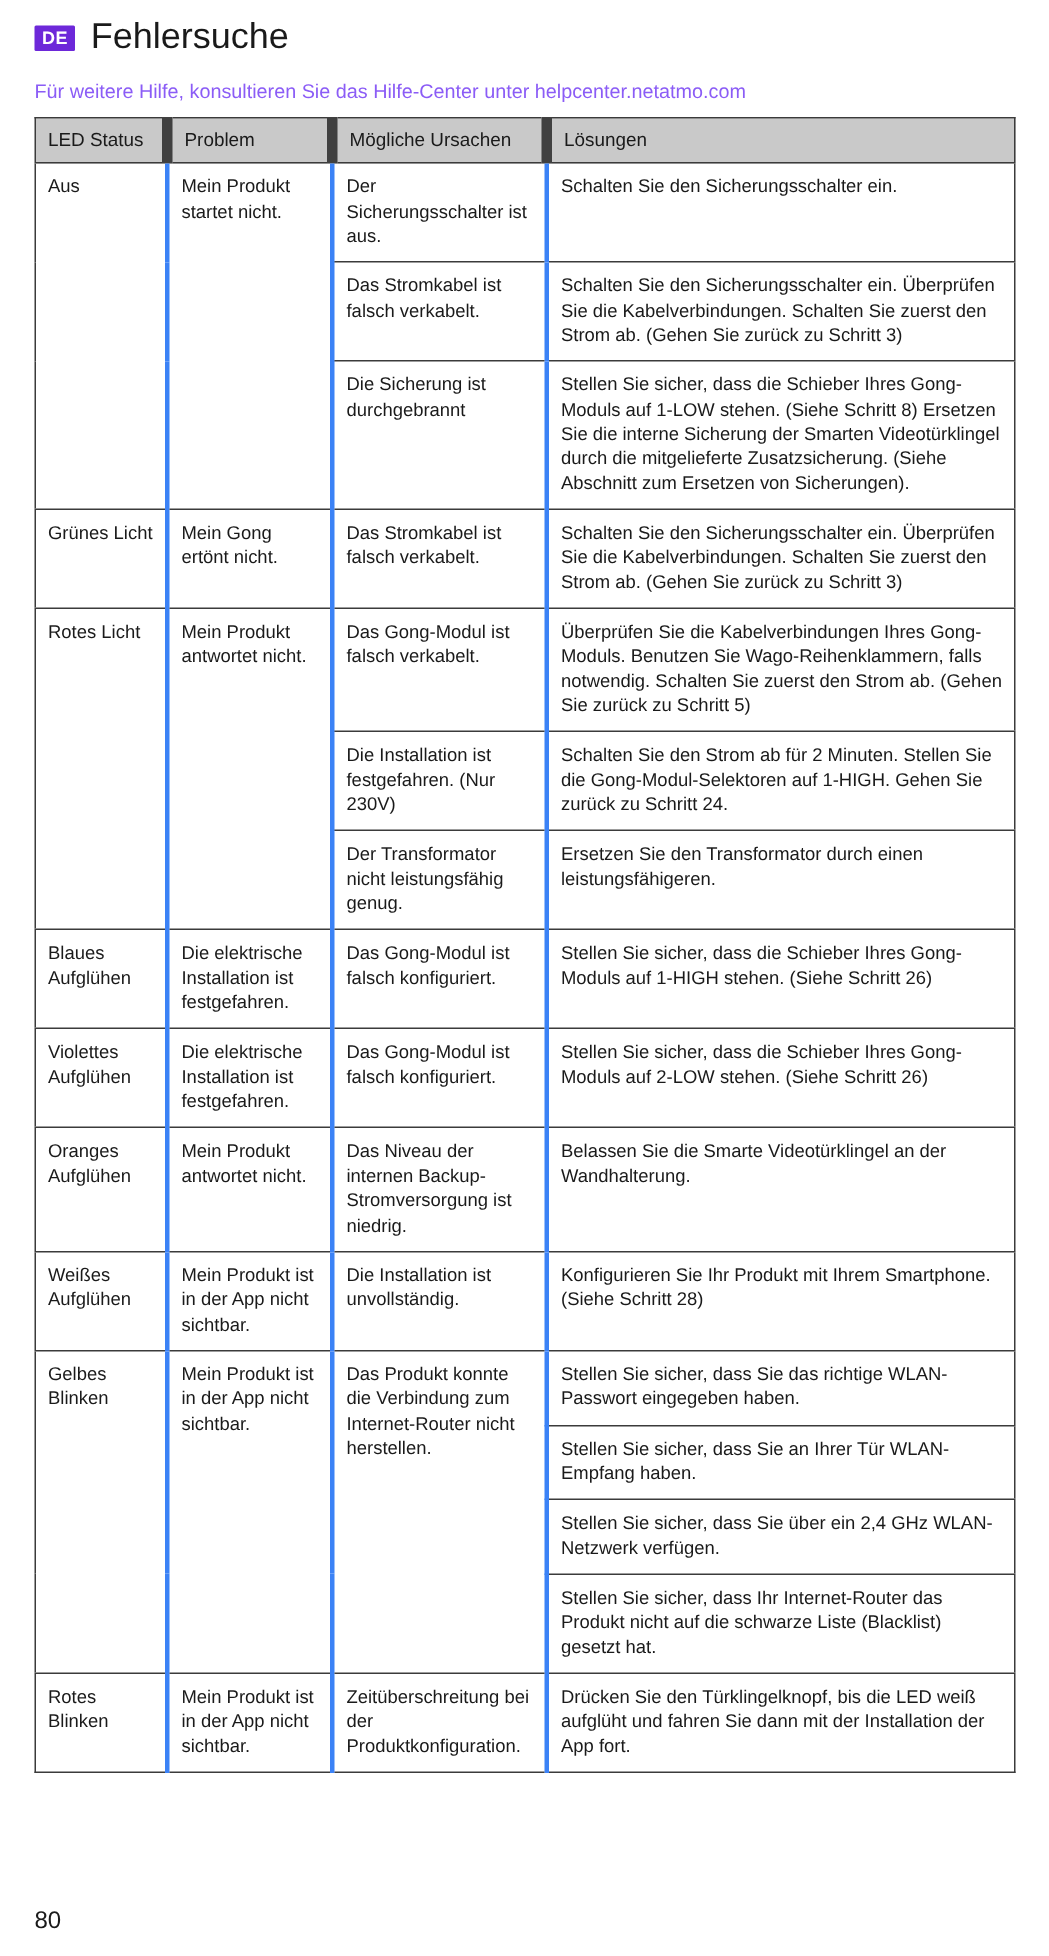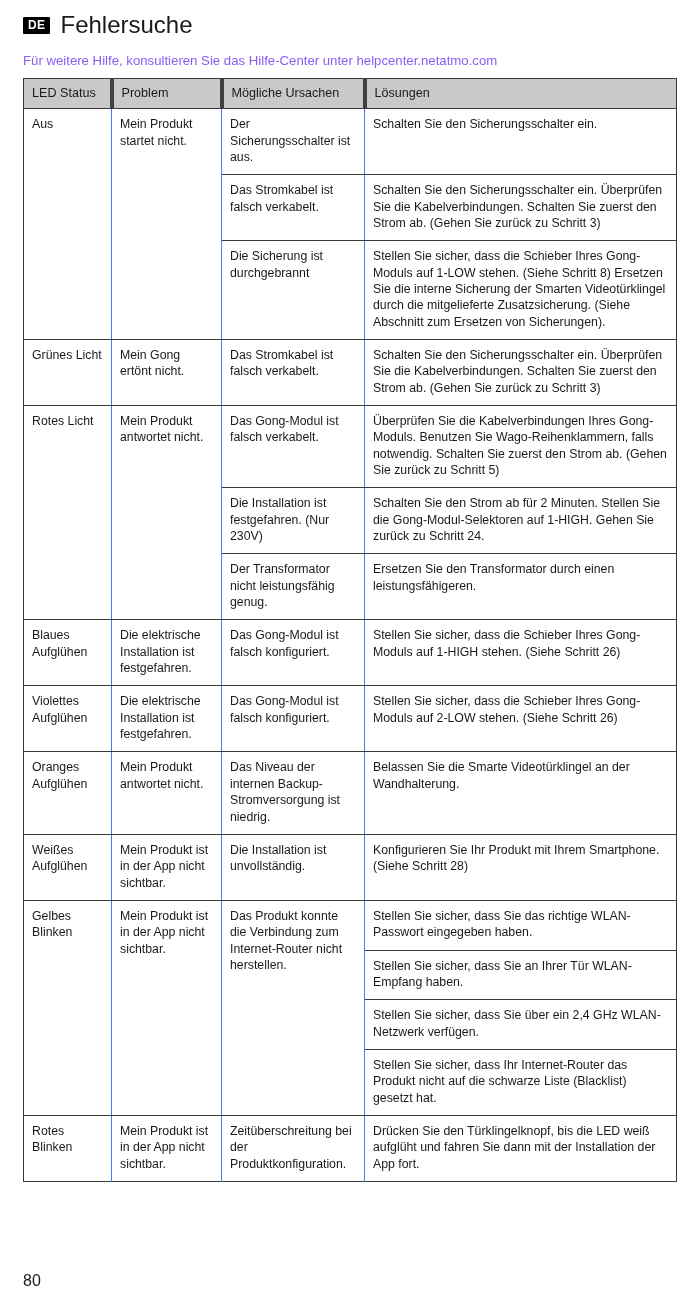"DE" .lang-badge { background: #000000 -> #6d28d9 }
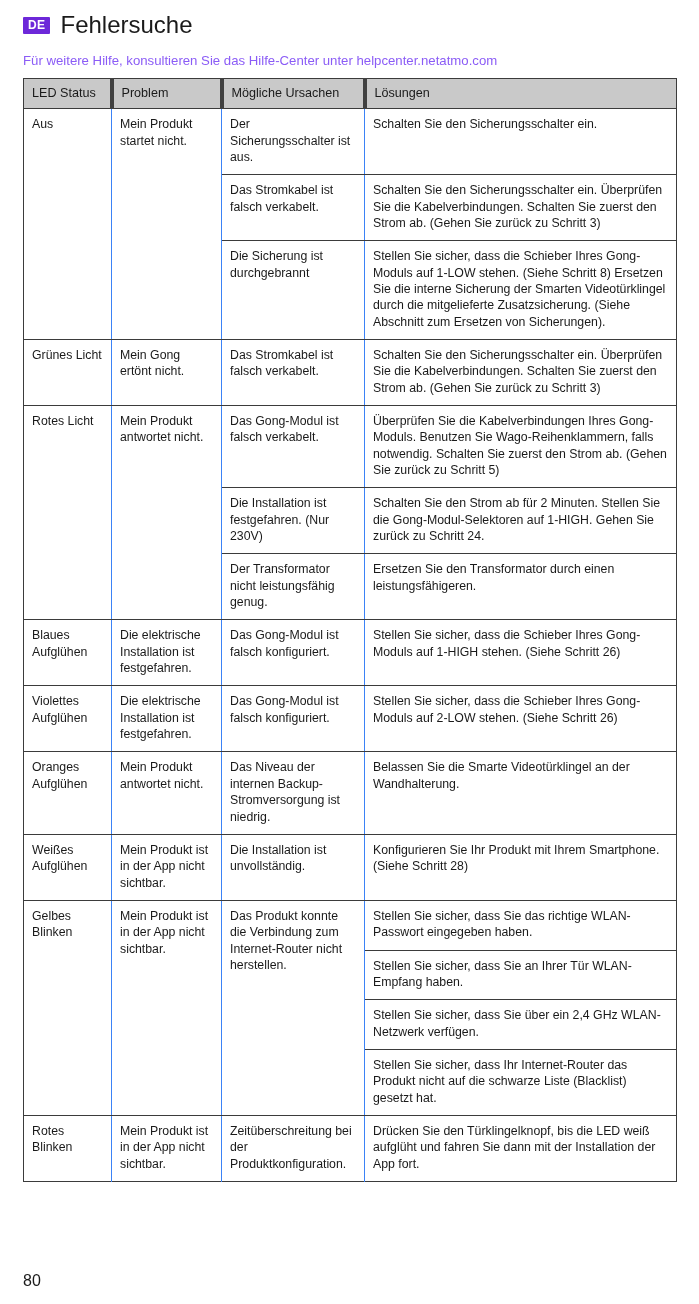"LED Status" table.trouble th { border-right: 4px solid #404040 -> 7px solid #404040 }
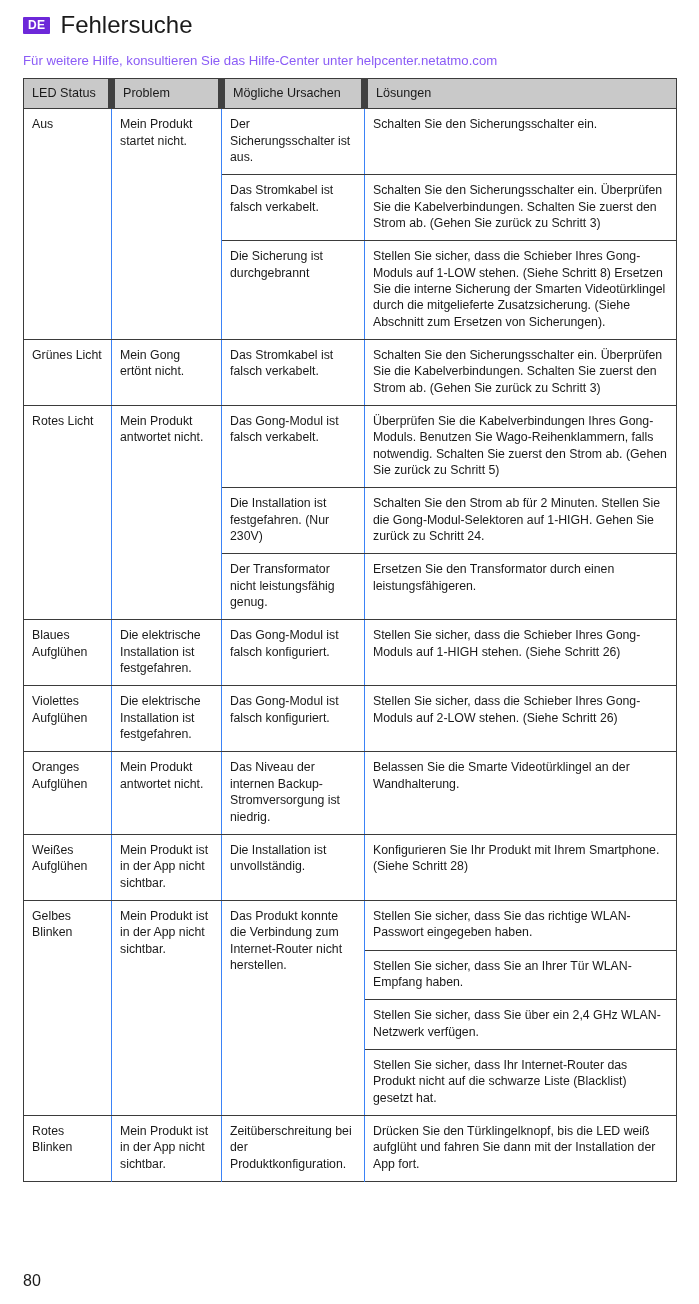"Aus" table.trouble td { border-right: 1px solid #3b82f6 -> 3px solid #3b82f6 }
